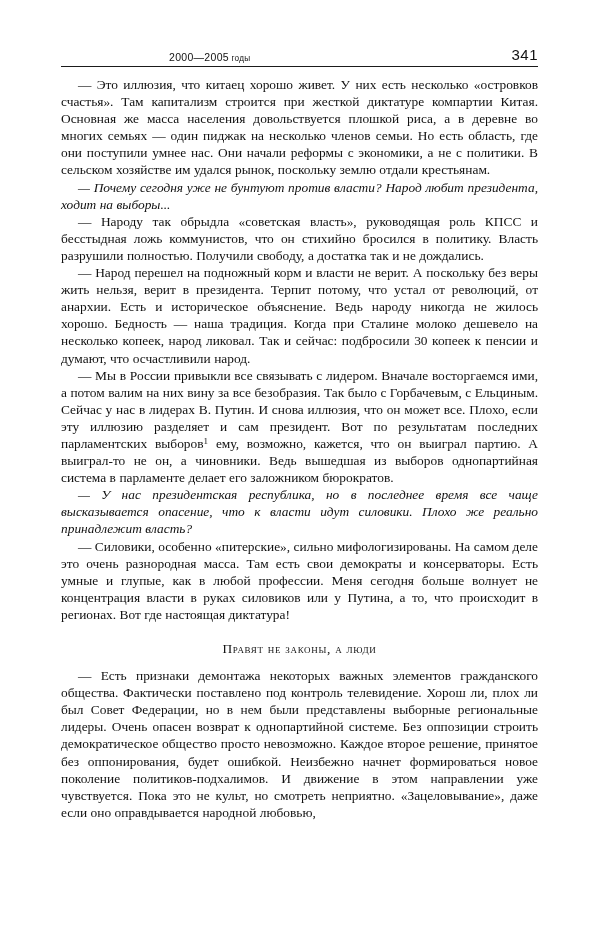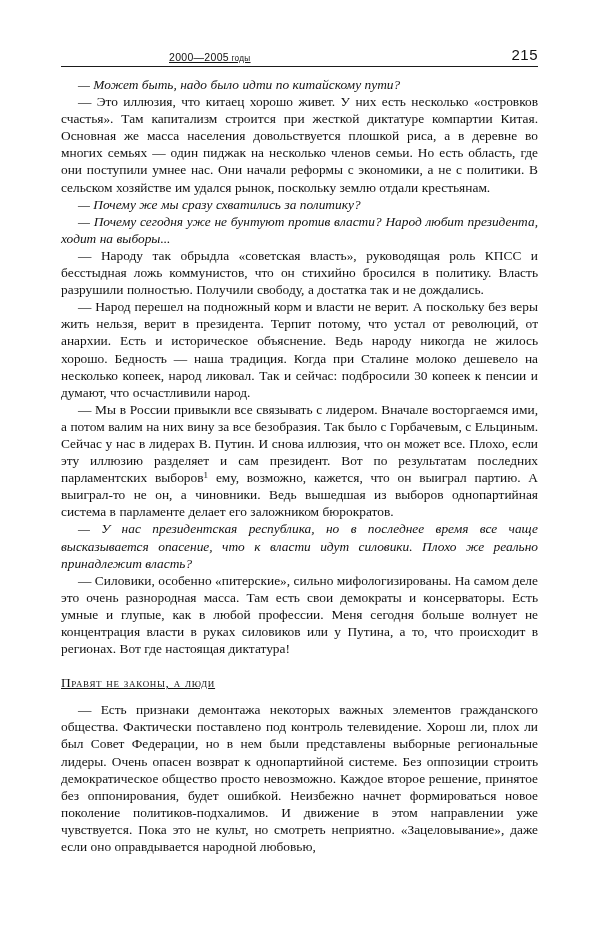"2000—2005 годы" .running-head-title { text-decoration: underline -> none }
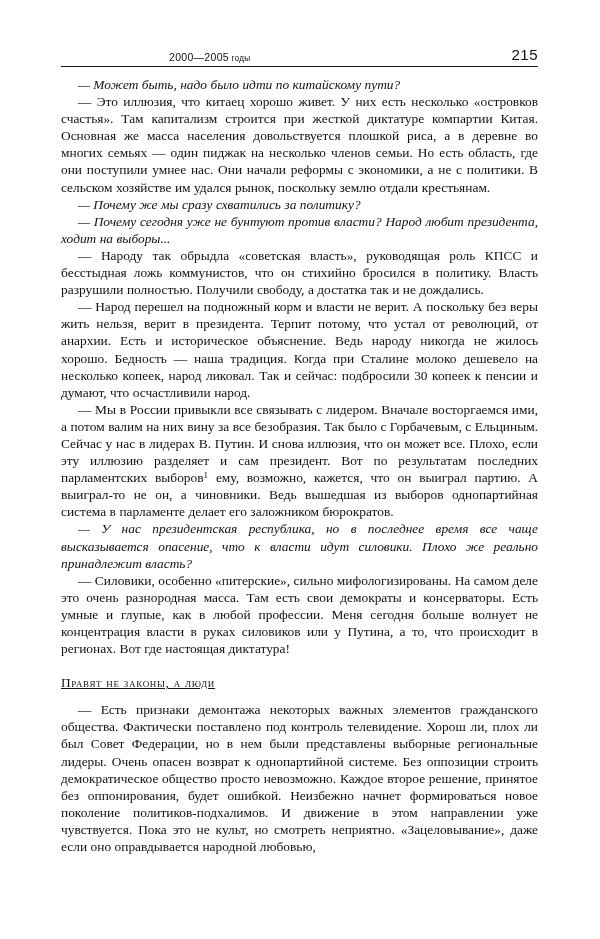"215" div.running-head-folio { text: 215 -> 341 }
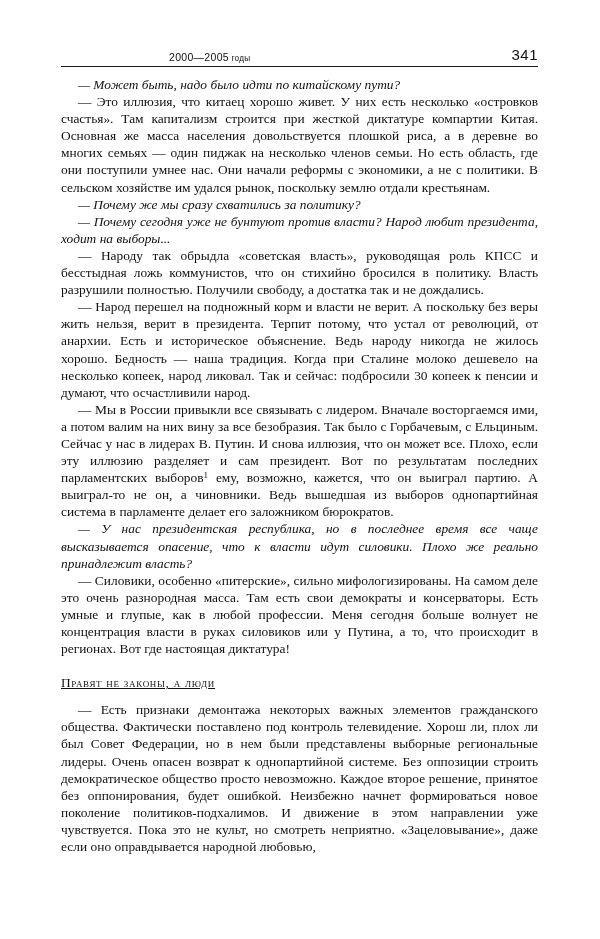"— Может быть, надо было" p.para { html: <p>— Может быть, надо было идти по китайскому пути?</p> -> none }
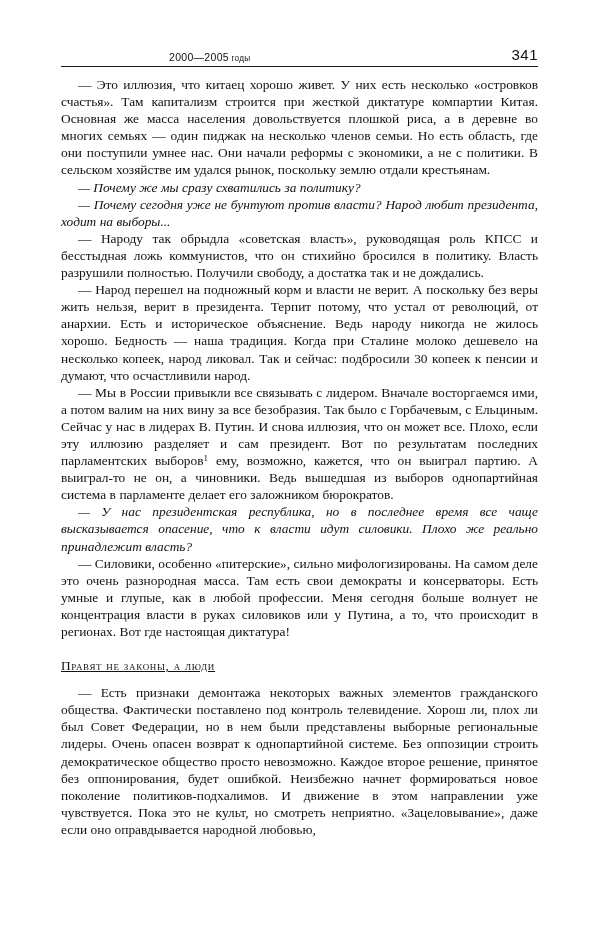"— Почему же мы сразу" p.para { html: <p>— Почему же мы сразу схватились за политику?</p> -> none }
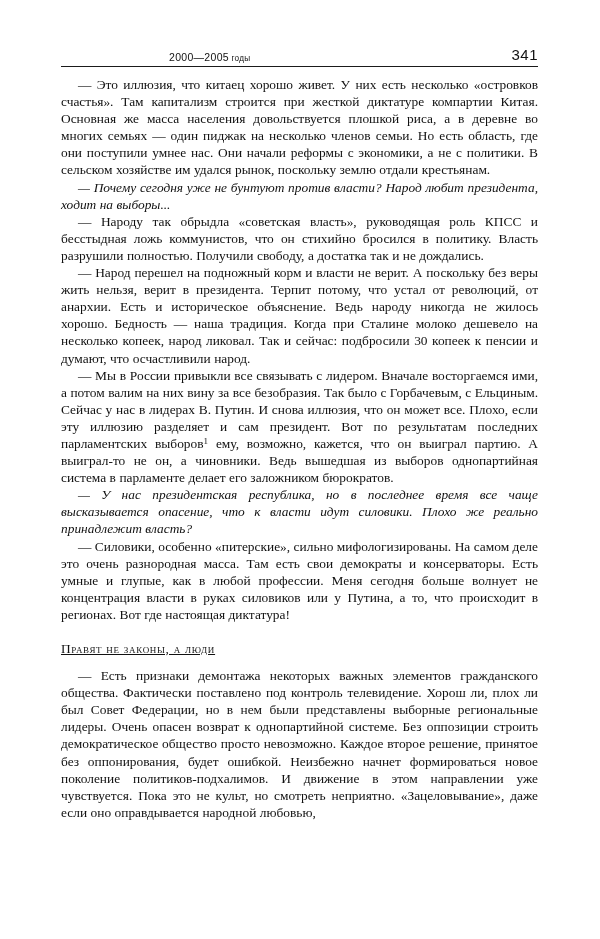"Правят не законы, а люди" h2.section-title { text-align: none -> center; text-decoration: underline -> none }
